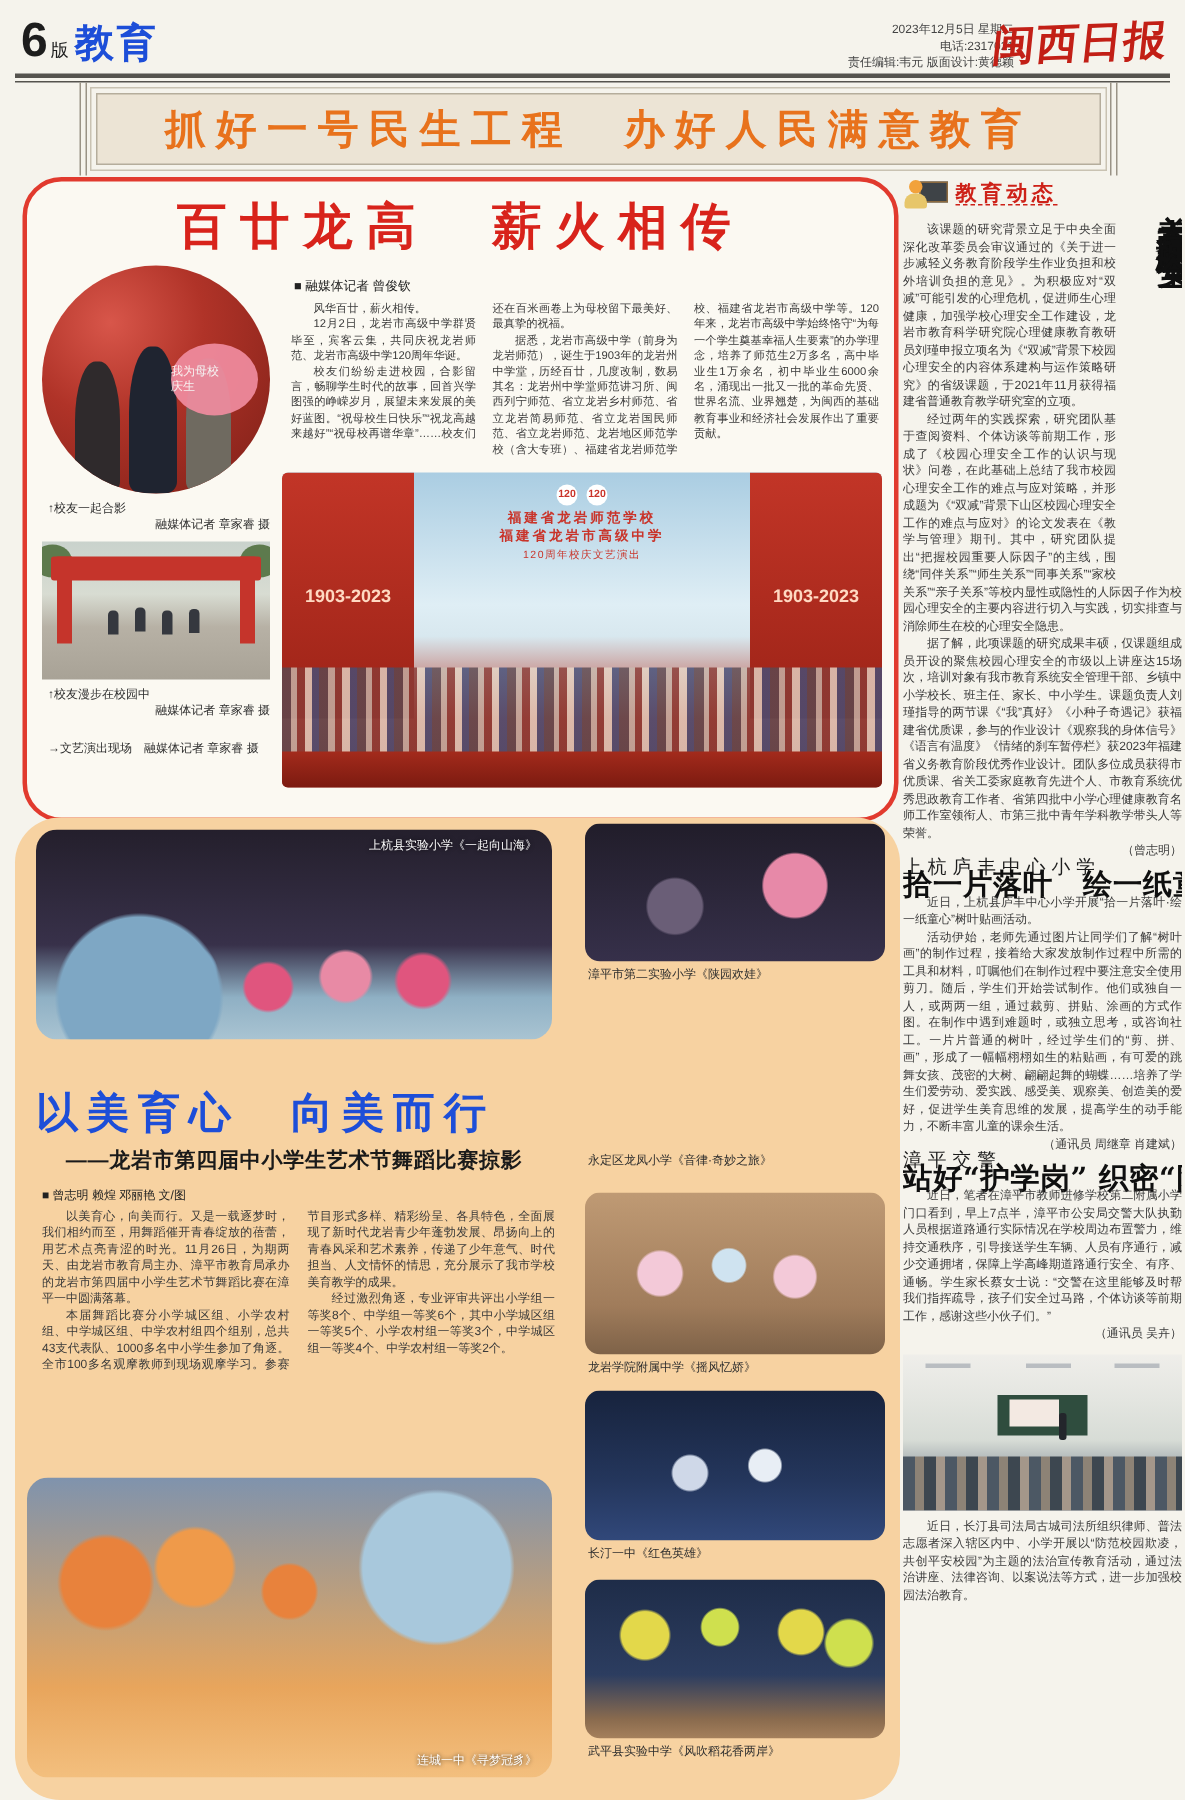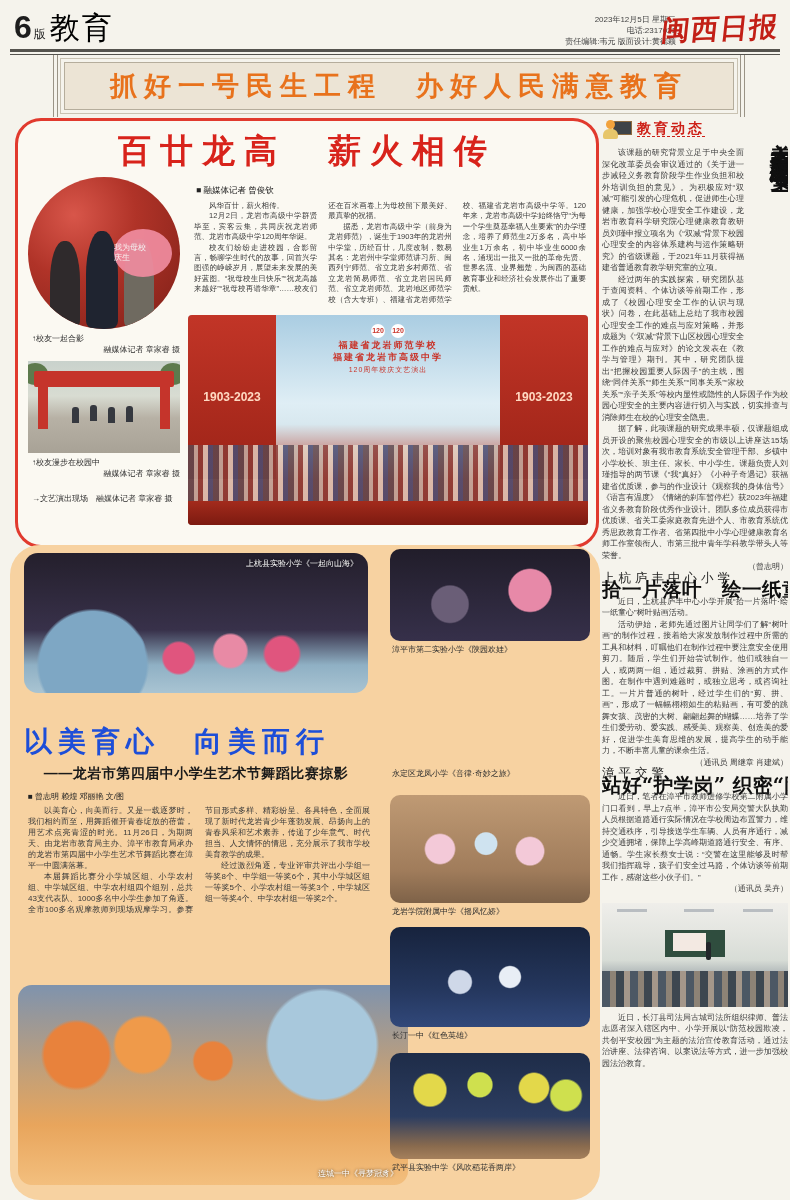"教育" .section-name { color: #000000 -> #1d4ed8; font-size: 30px -> 26px; font-weight: normal -> bold }
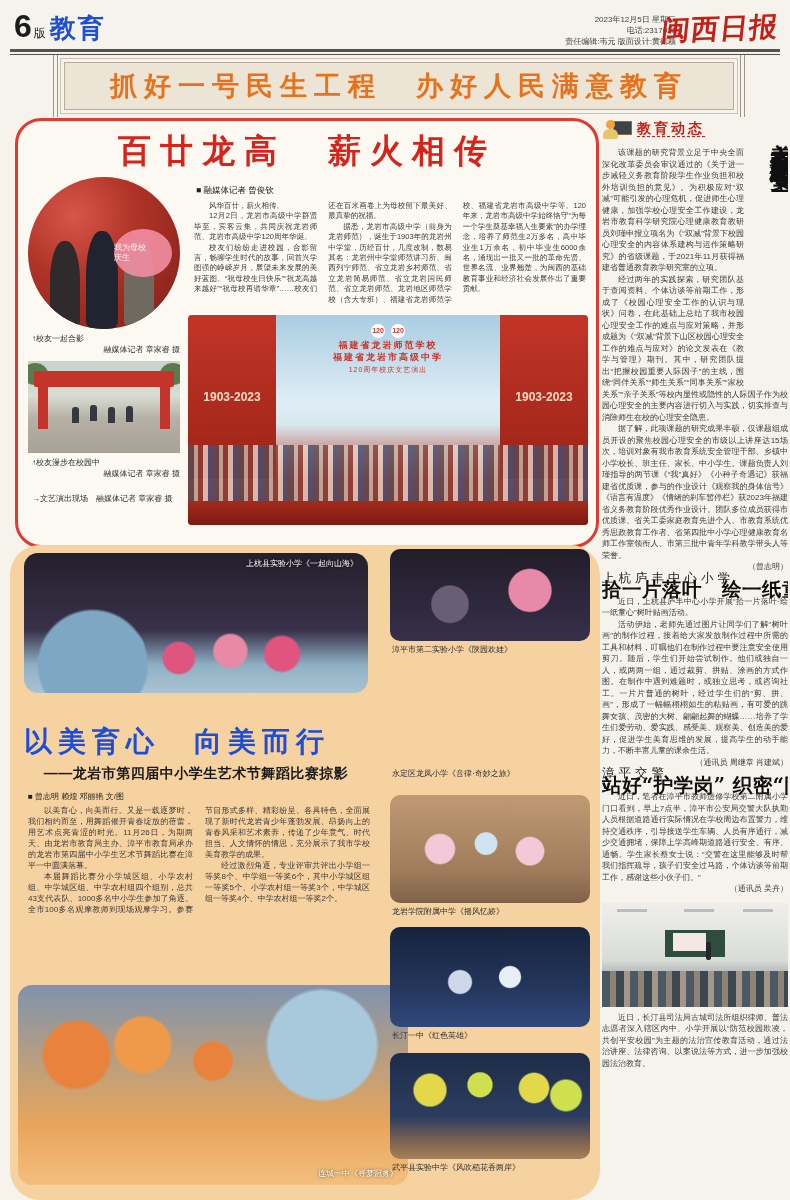"连城一中《寻梦冠豸》" .bigphoto2 { padding-left: 40px -> none }
